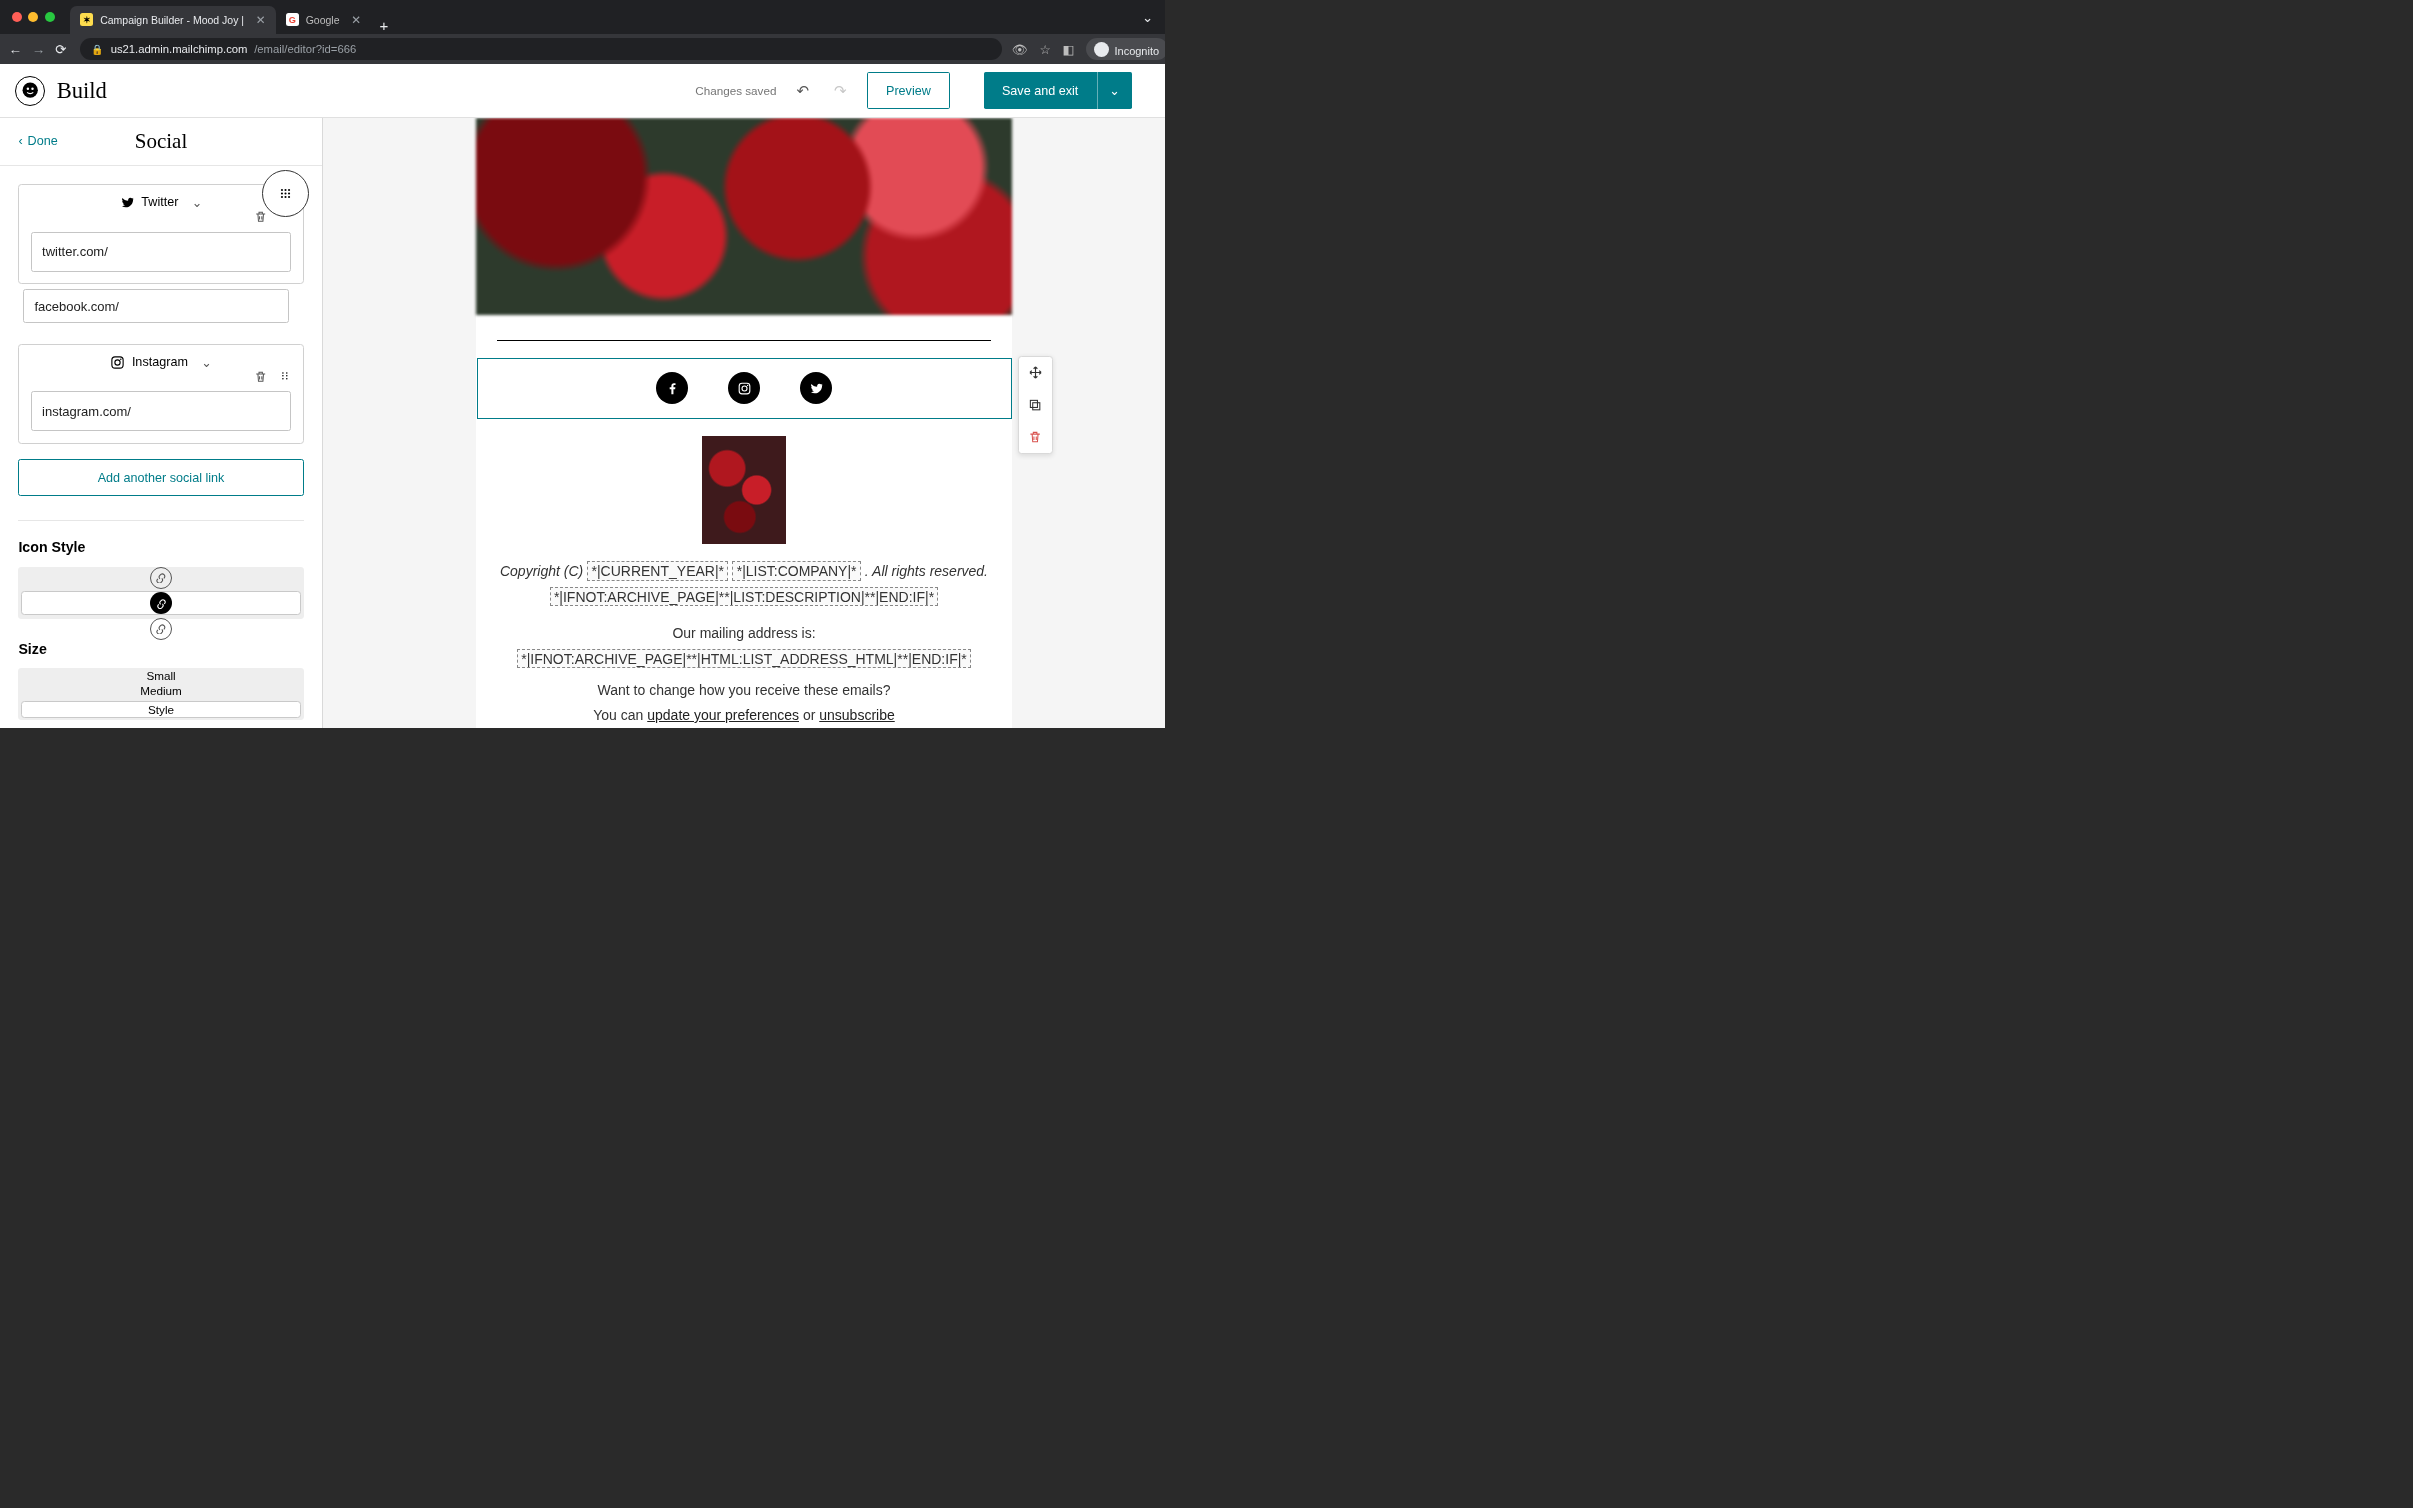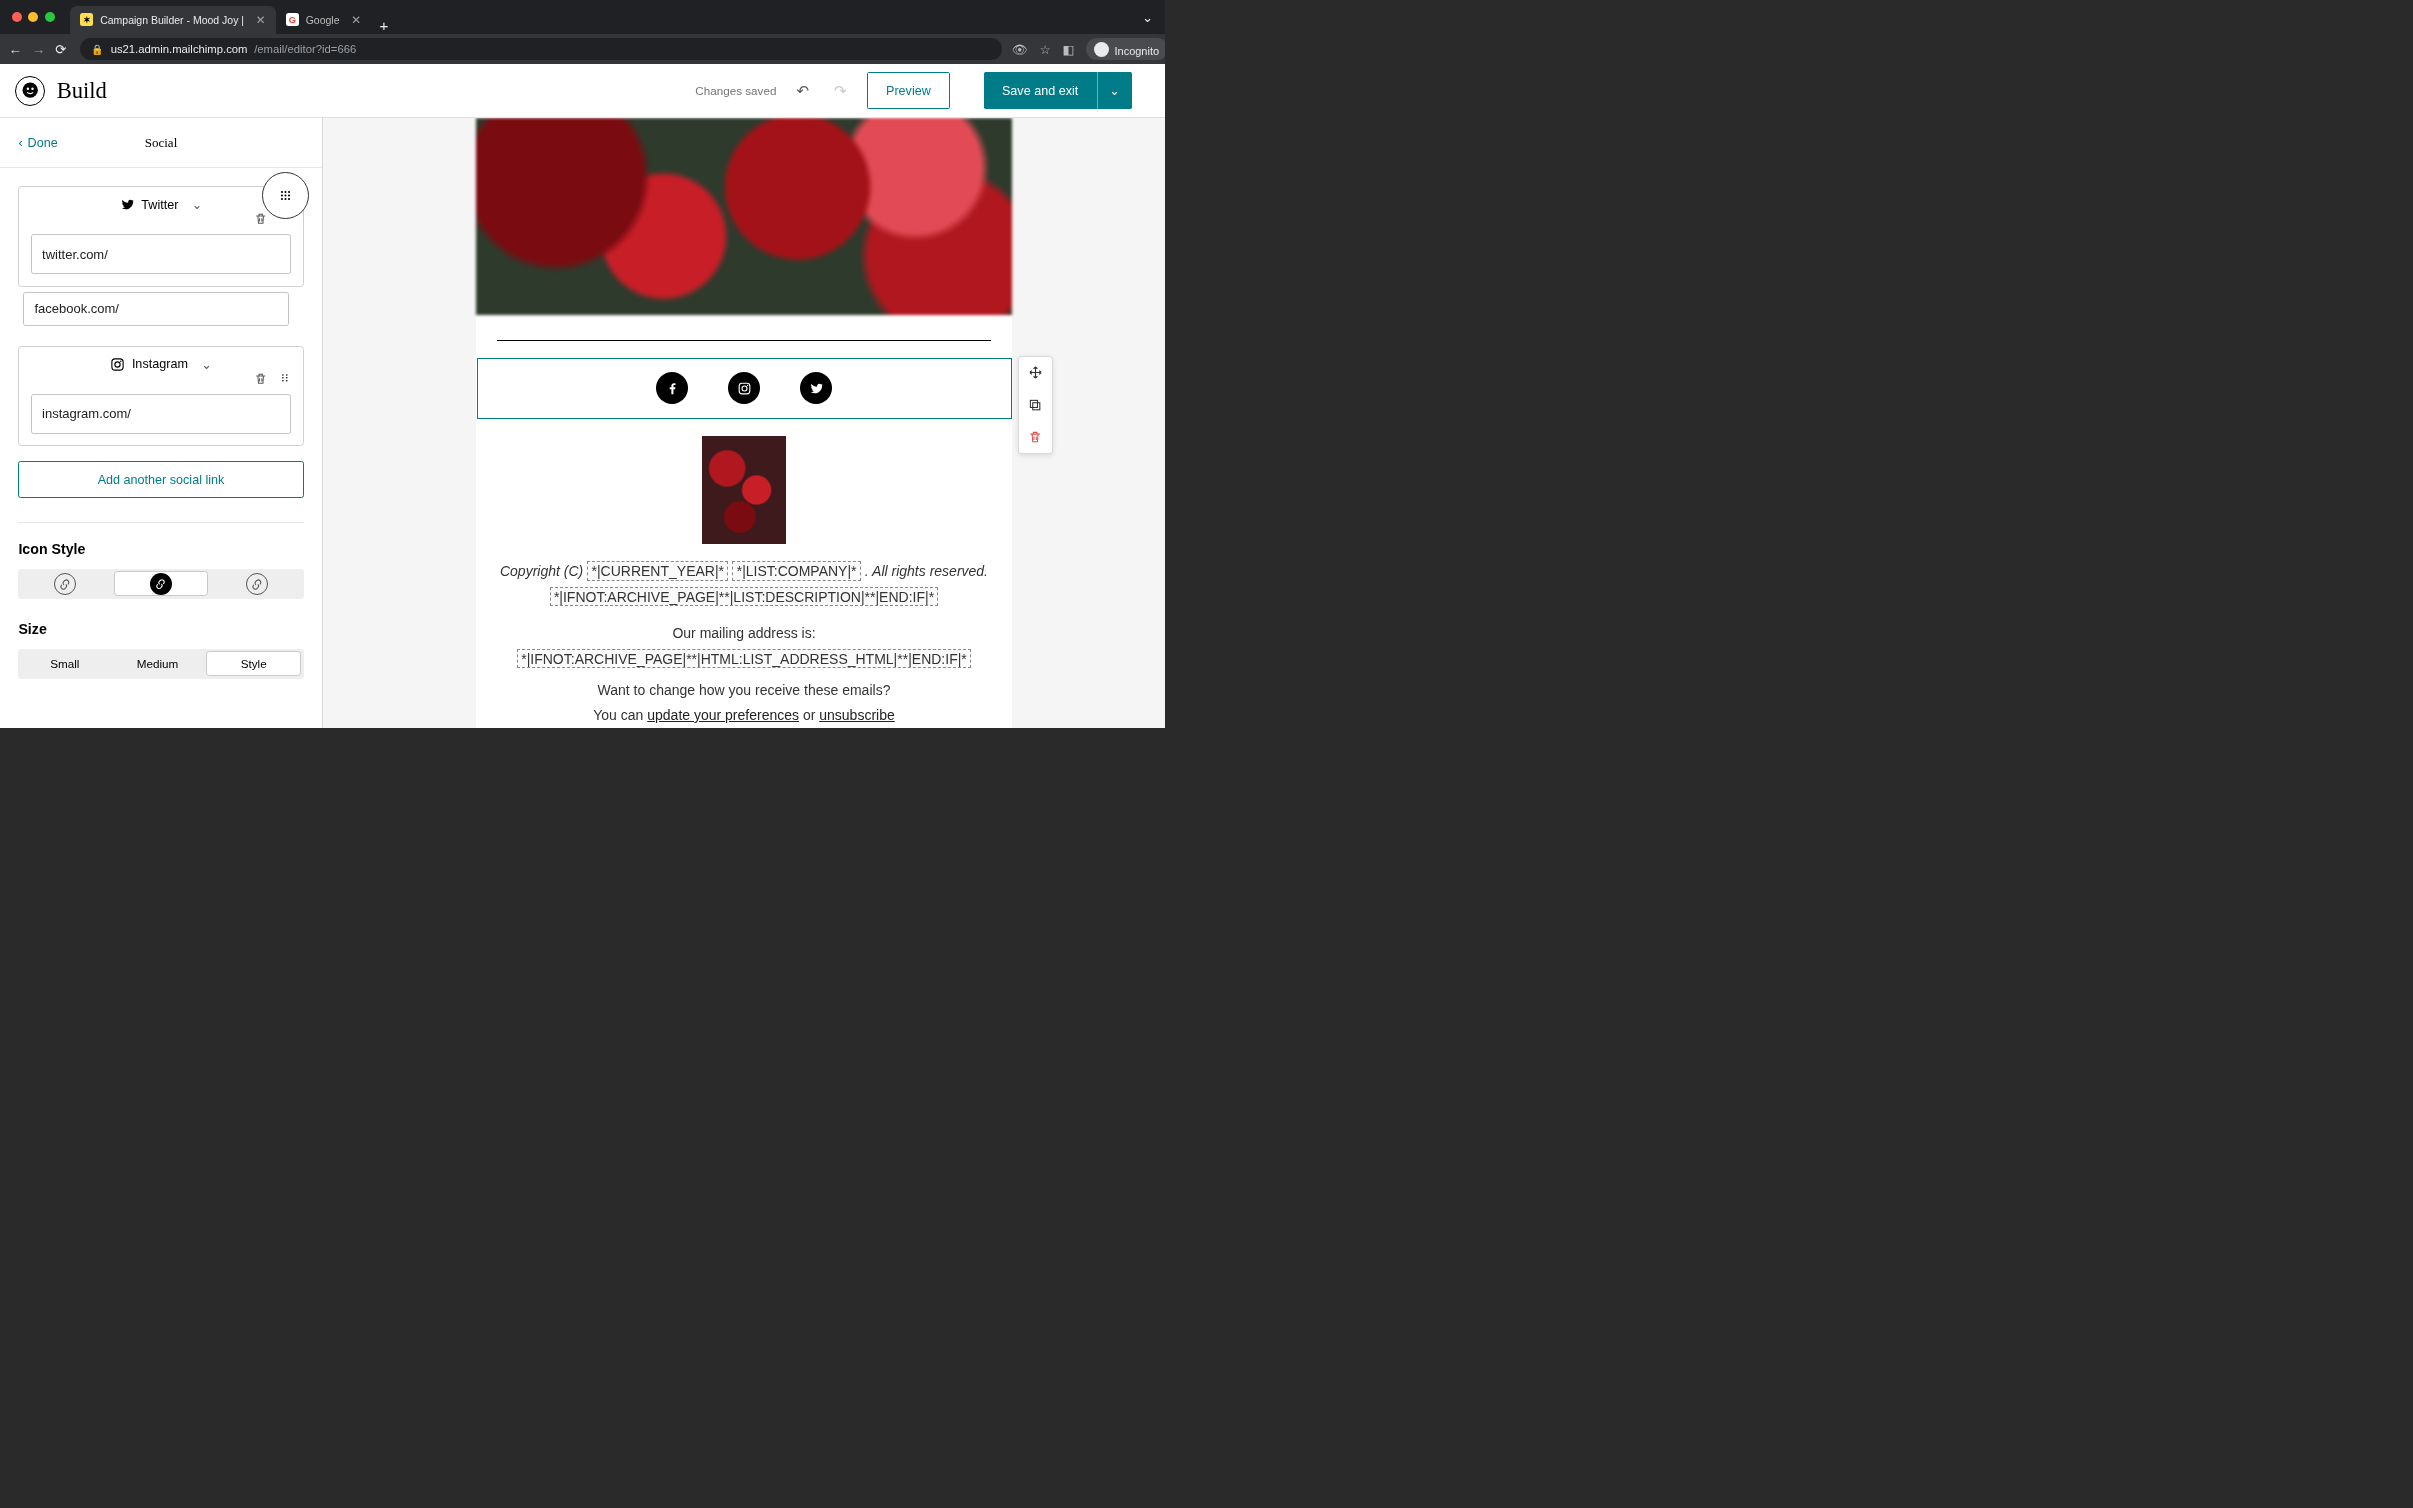"Social" .panel-title { font-size: 13px -> 21px }
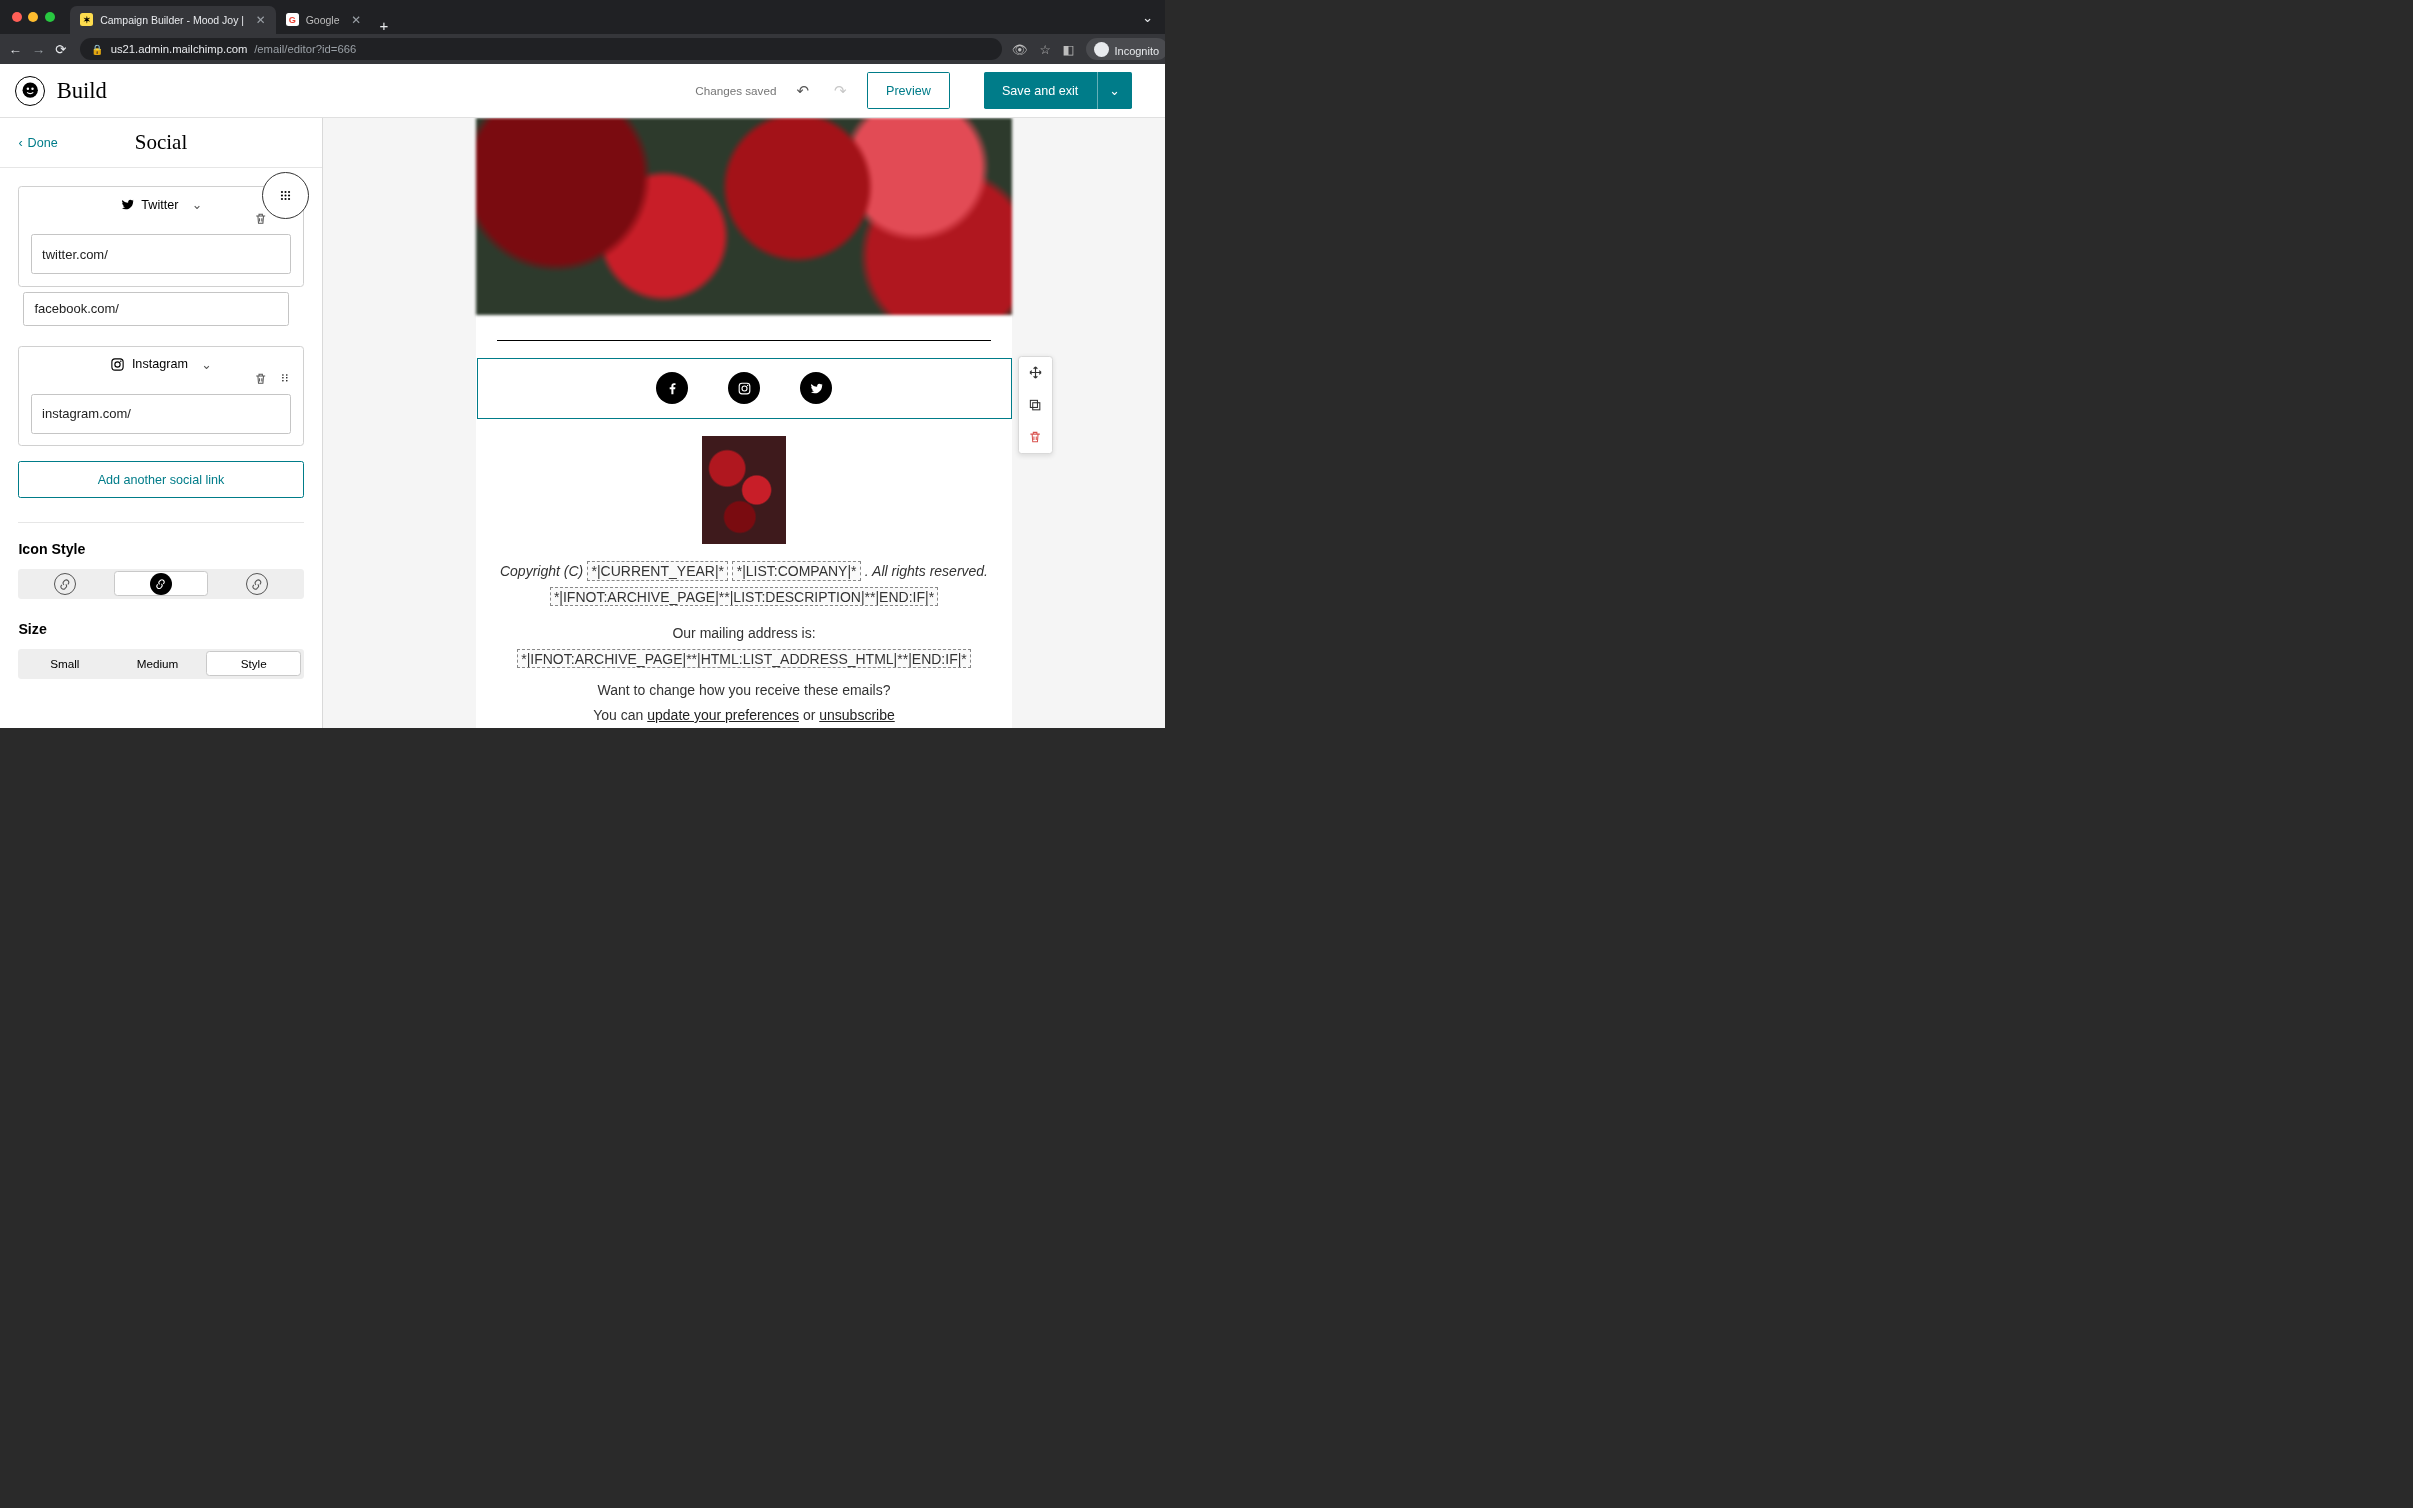"Small" .seg3 { flex-direction: none -> column; height: 30px -> 52px }
